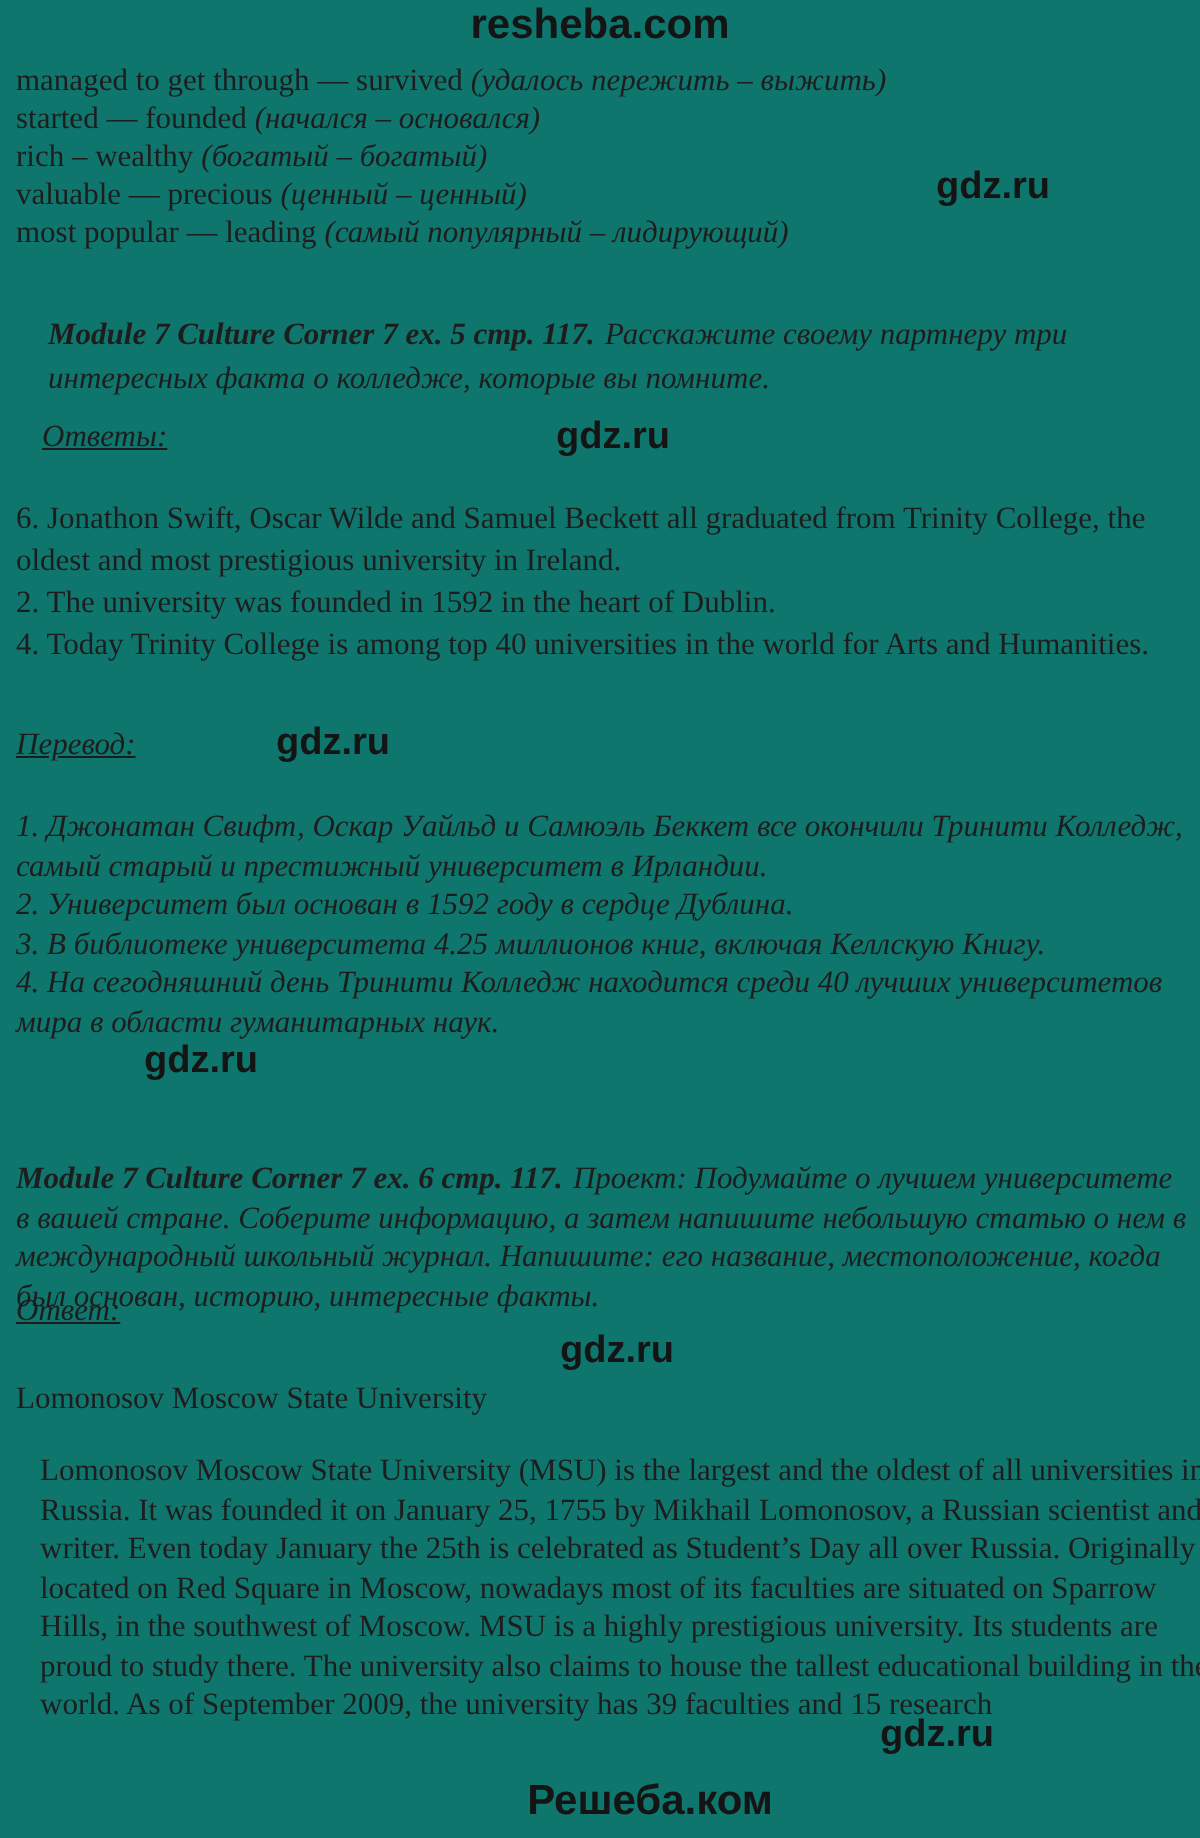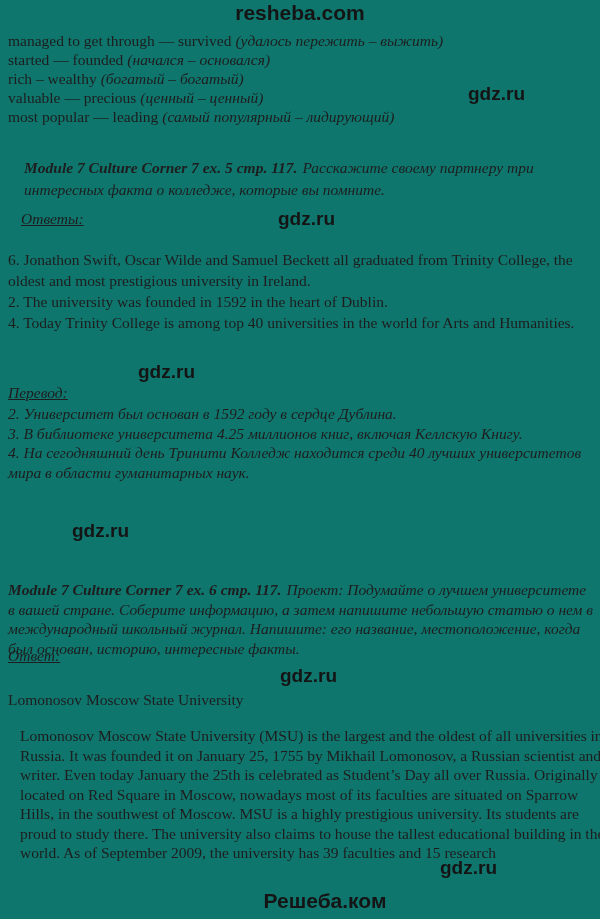"Перевод:" div.abs { top: 384px -> 364px }
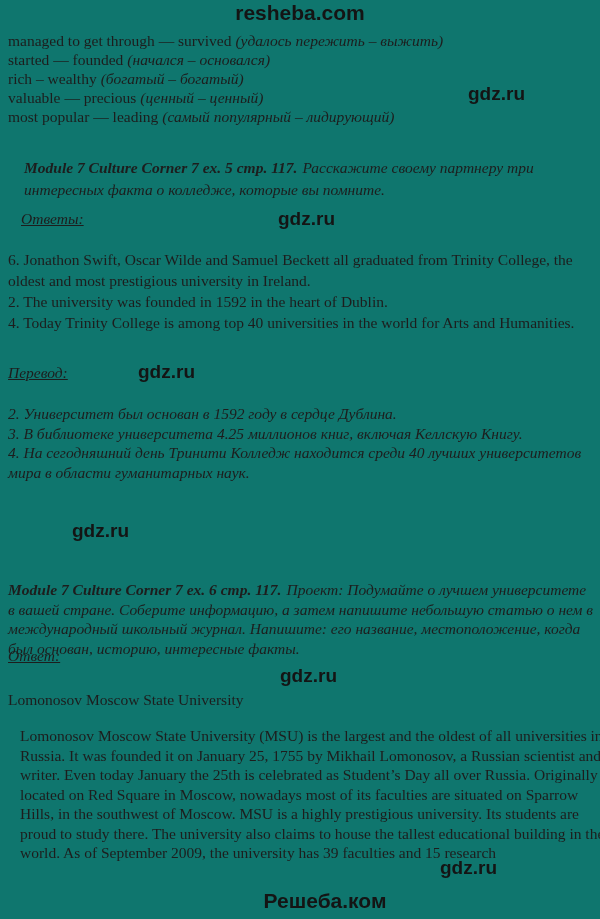"1. Джонатан Свифт, Оскар Уайльд" div { html: none -> <div>1. Джонатан Свифт, Оскар Уайльд и Самюэль Беккет все окончили Тринити Колледж, самый старый и престижный университет в Ирландии.</div> }
